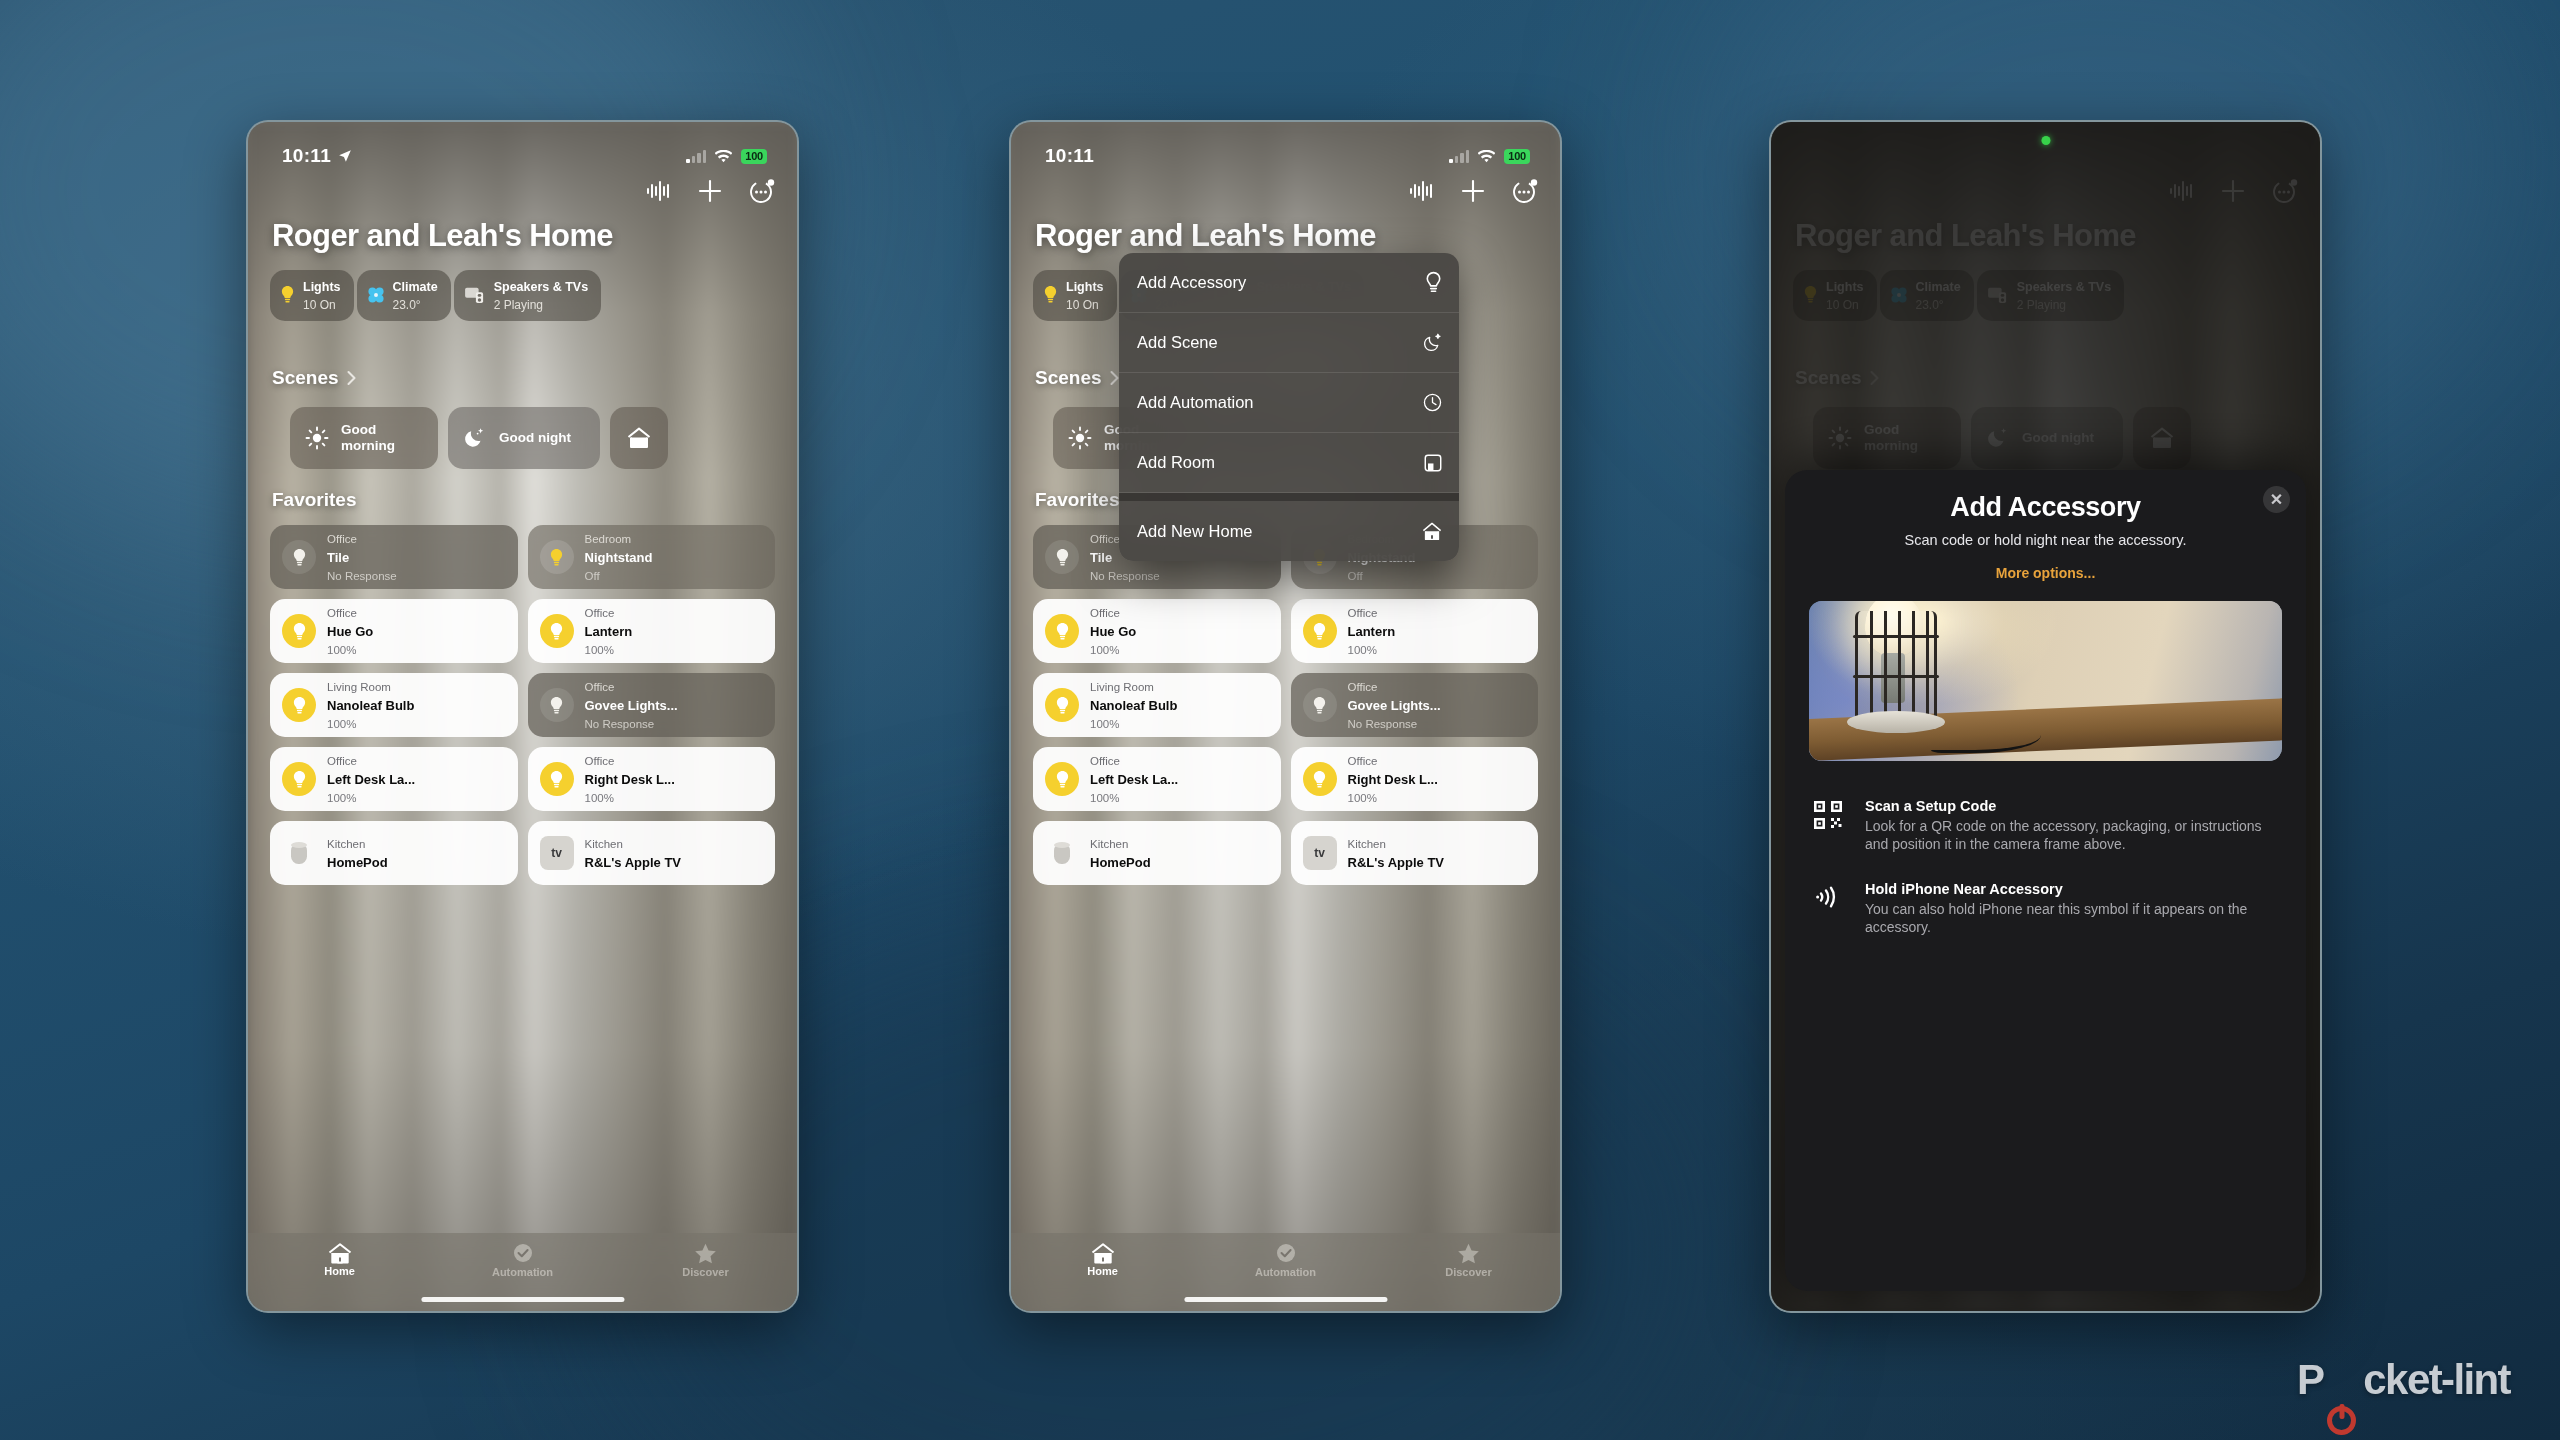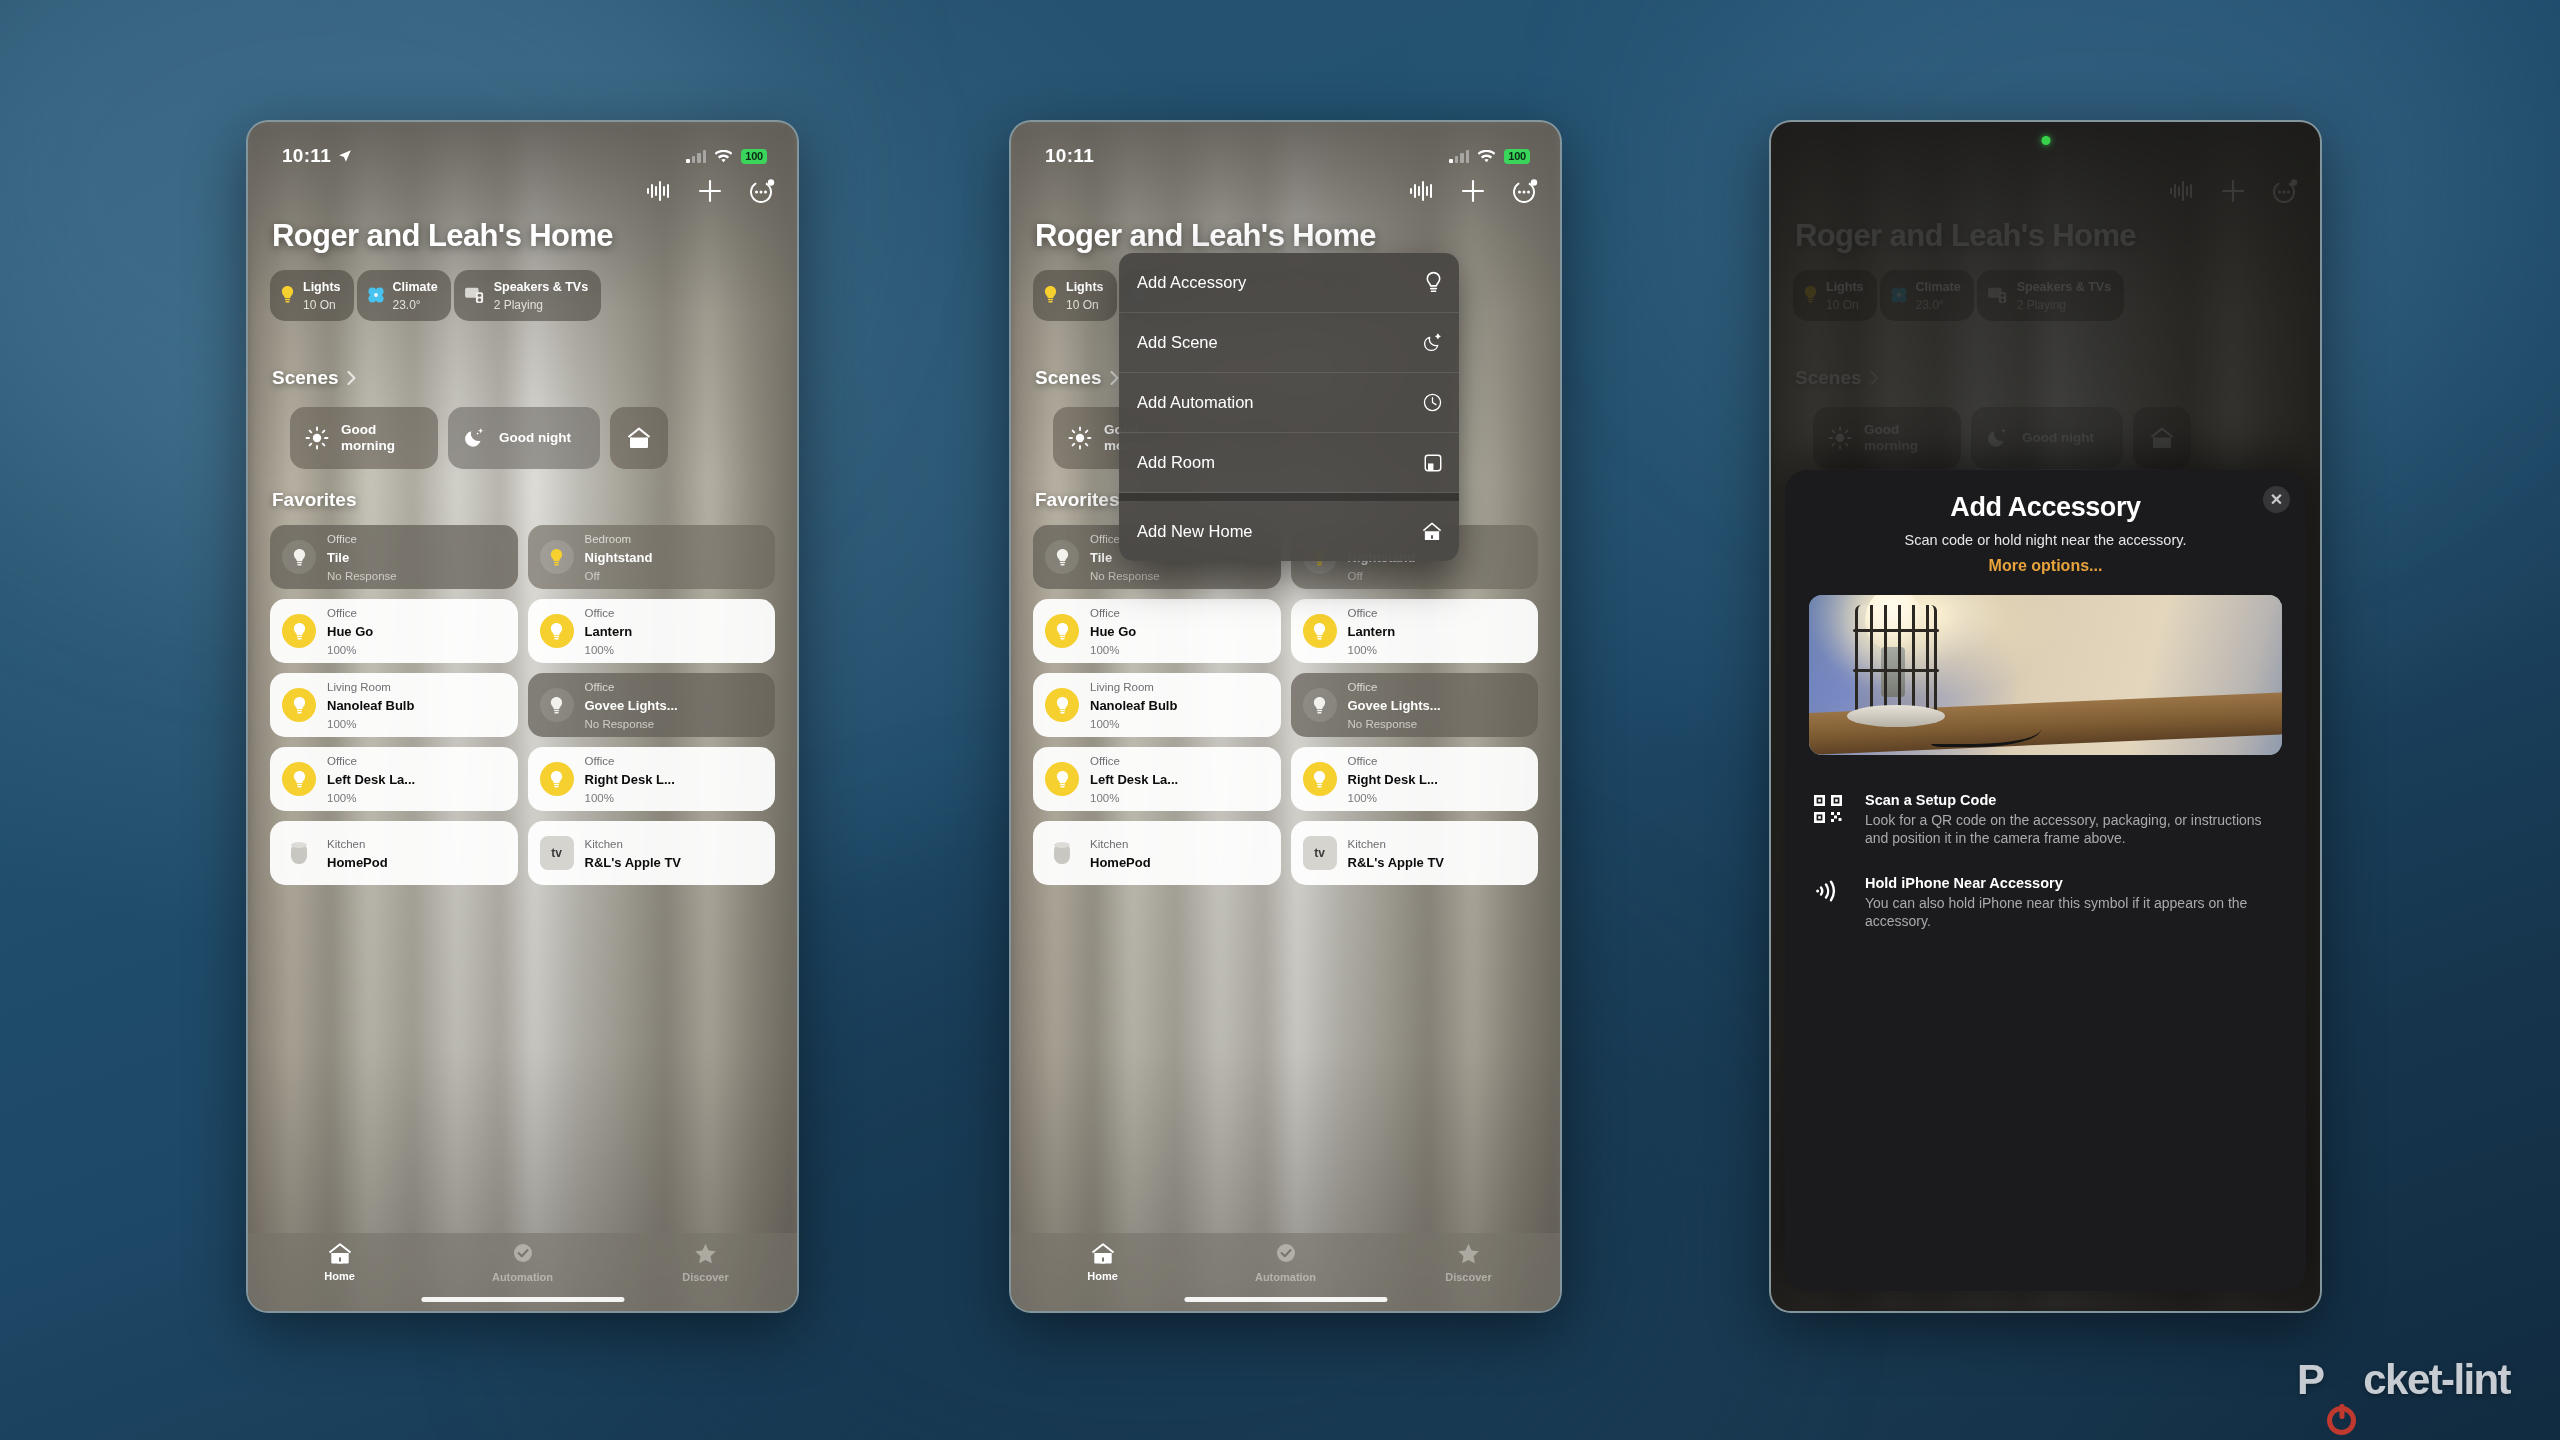"More options..." .sheet-link { font-size: 16px -> 14px; margin-top: 9px -> 17px }
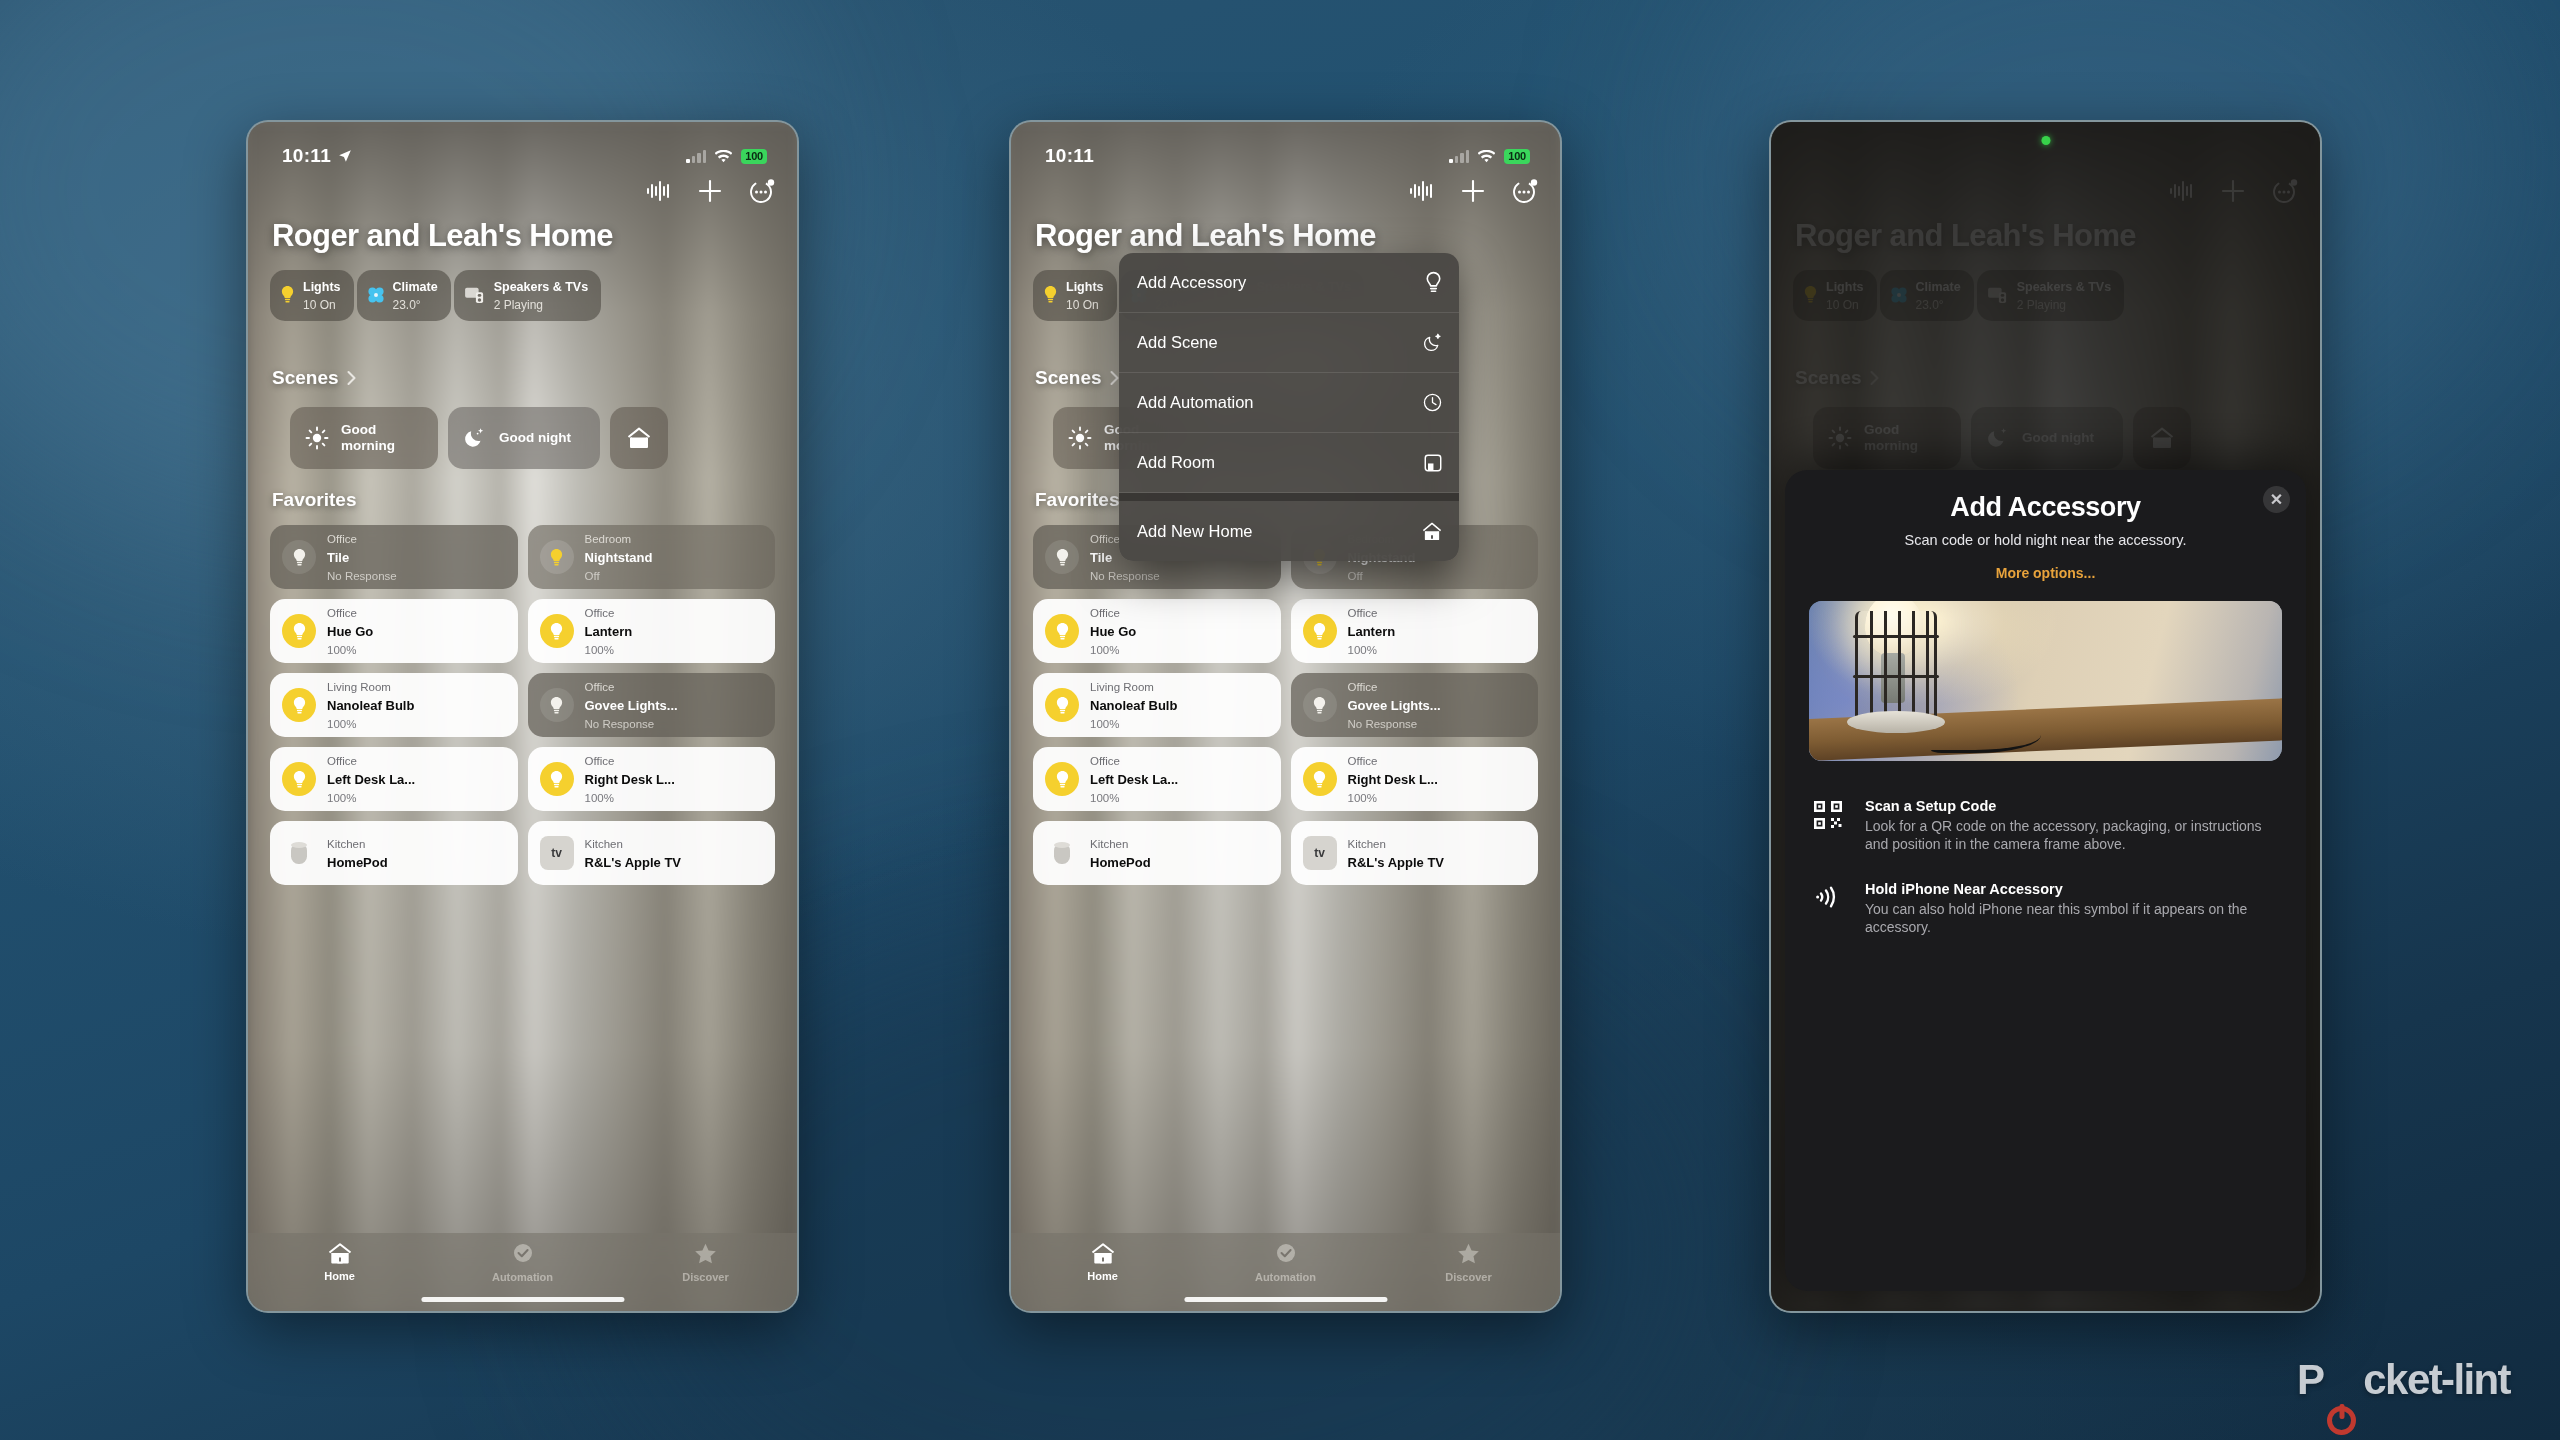"Home" .tab { gap: 5px -> none }
